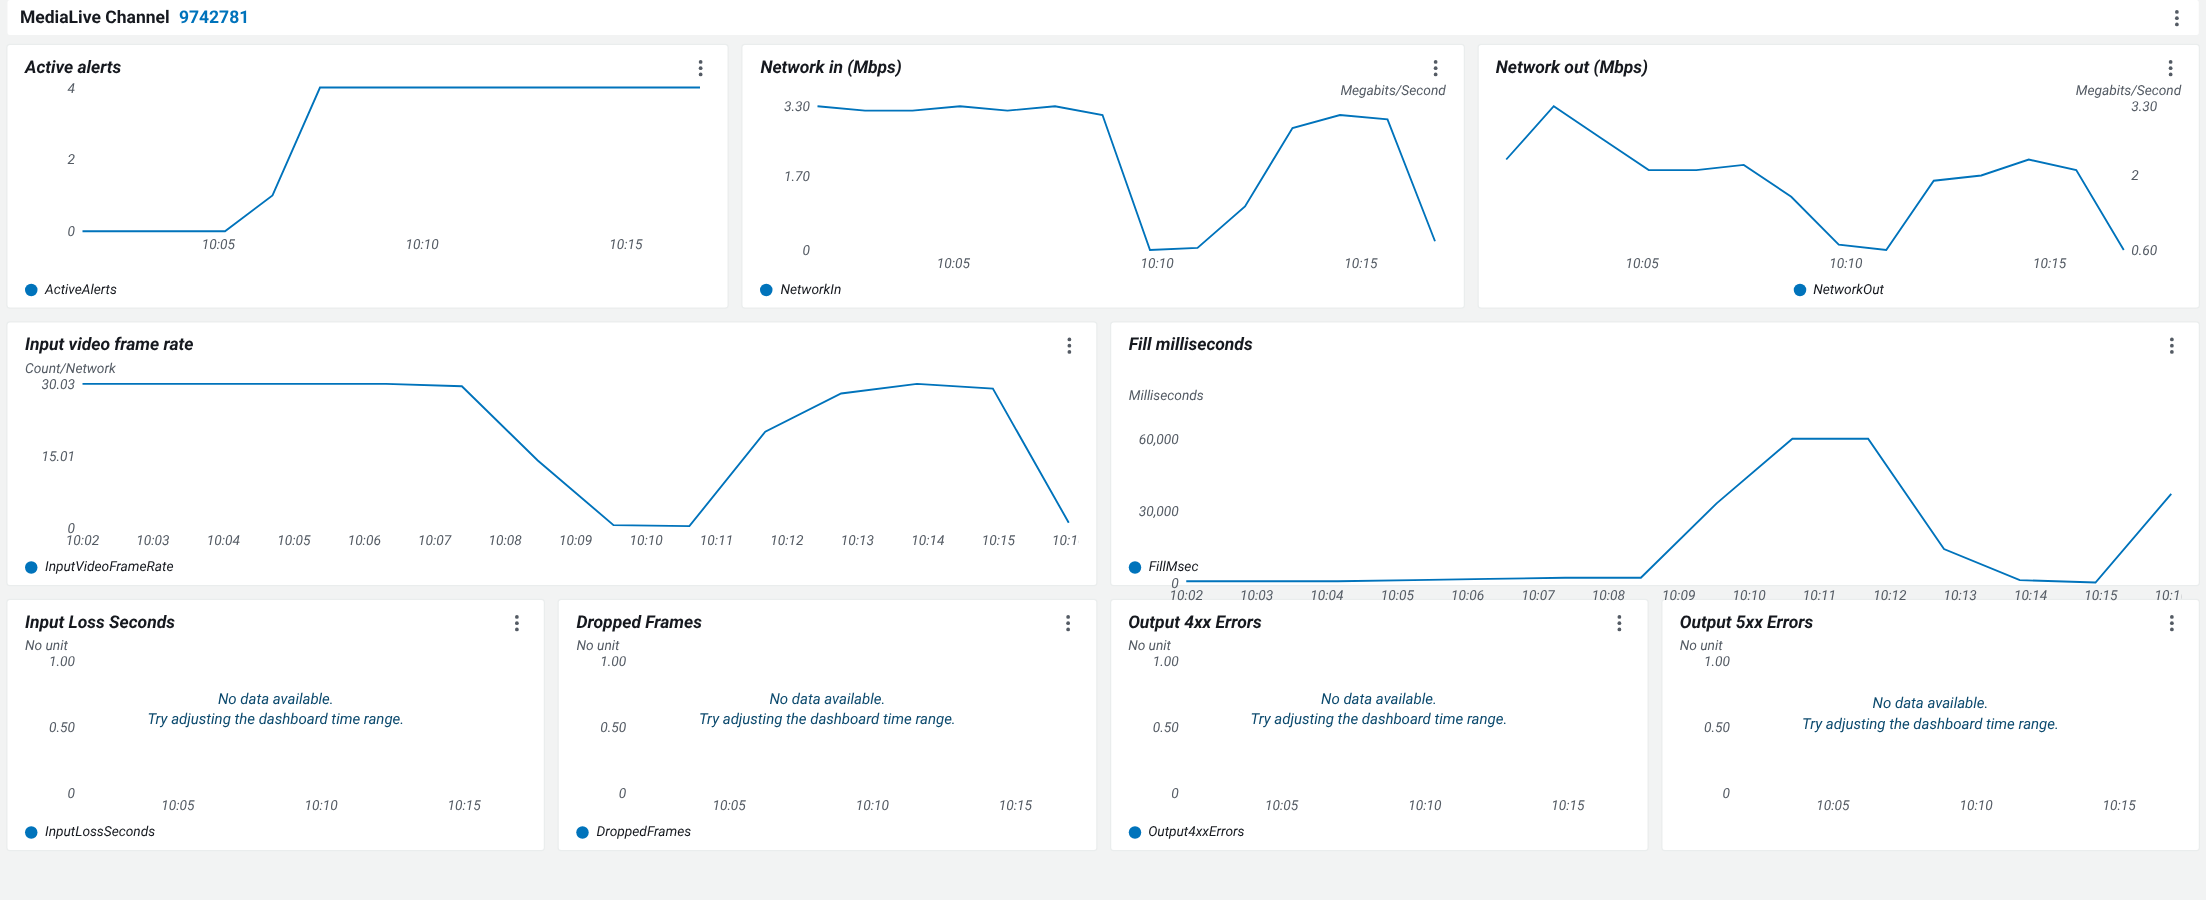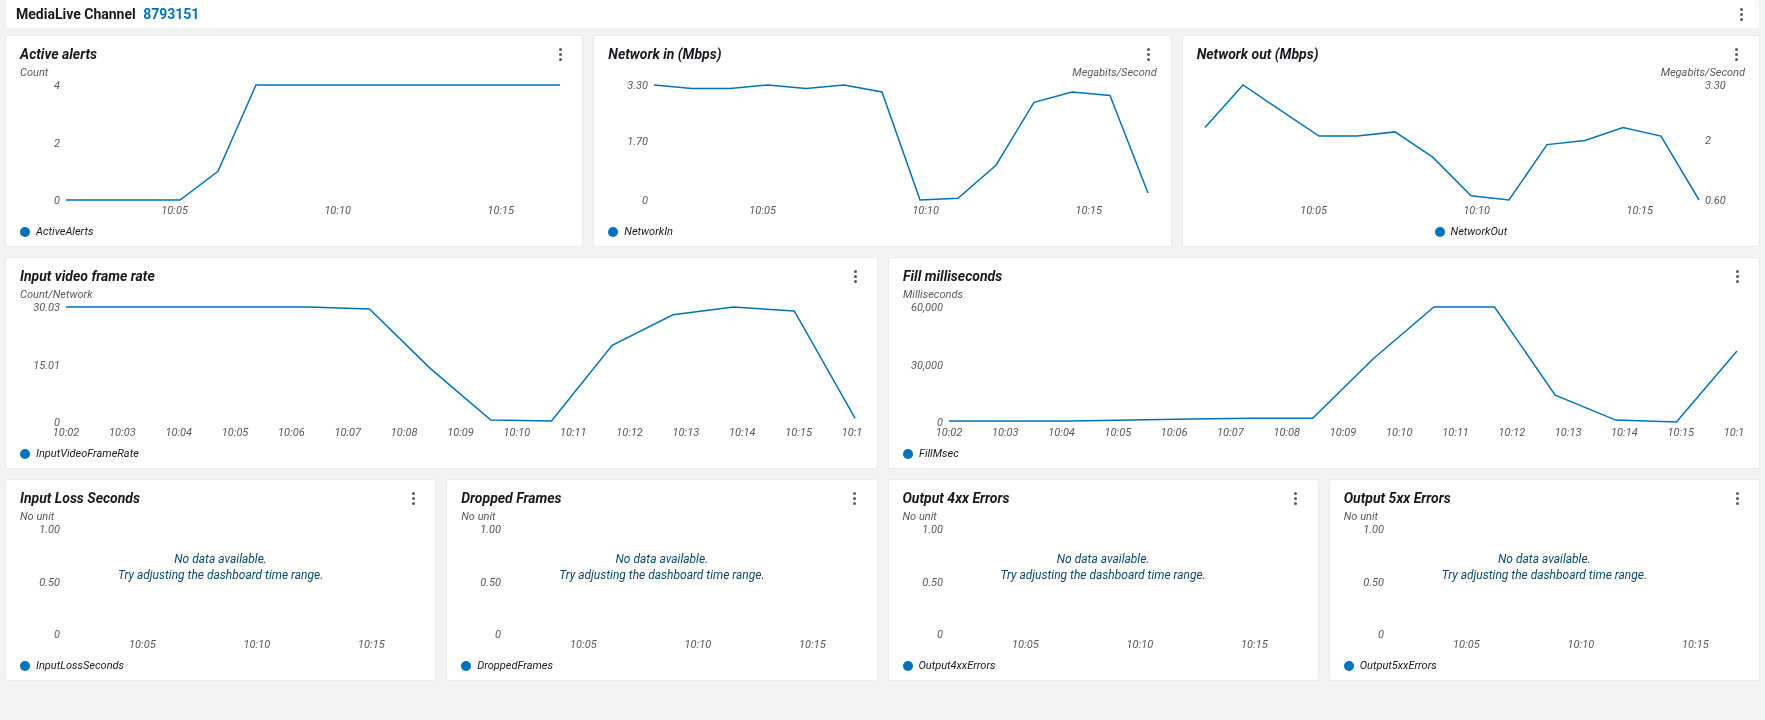"8793151" a.link { text: 8793151 -> 9742781 }
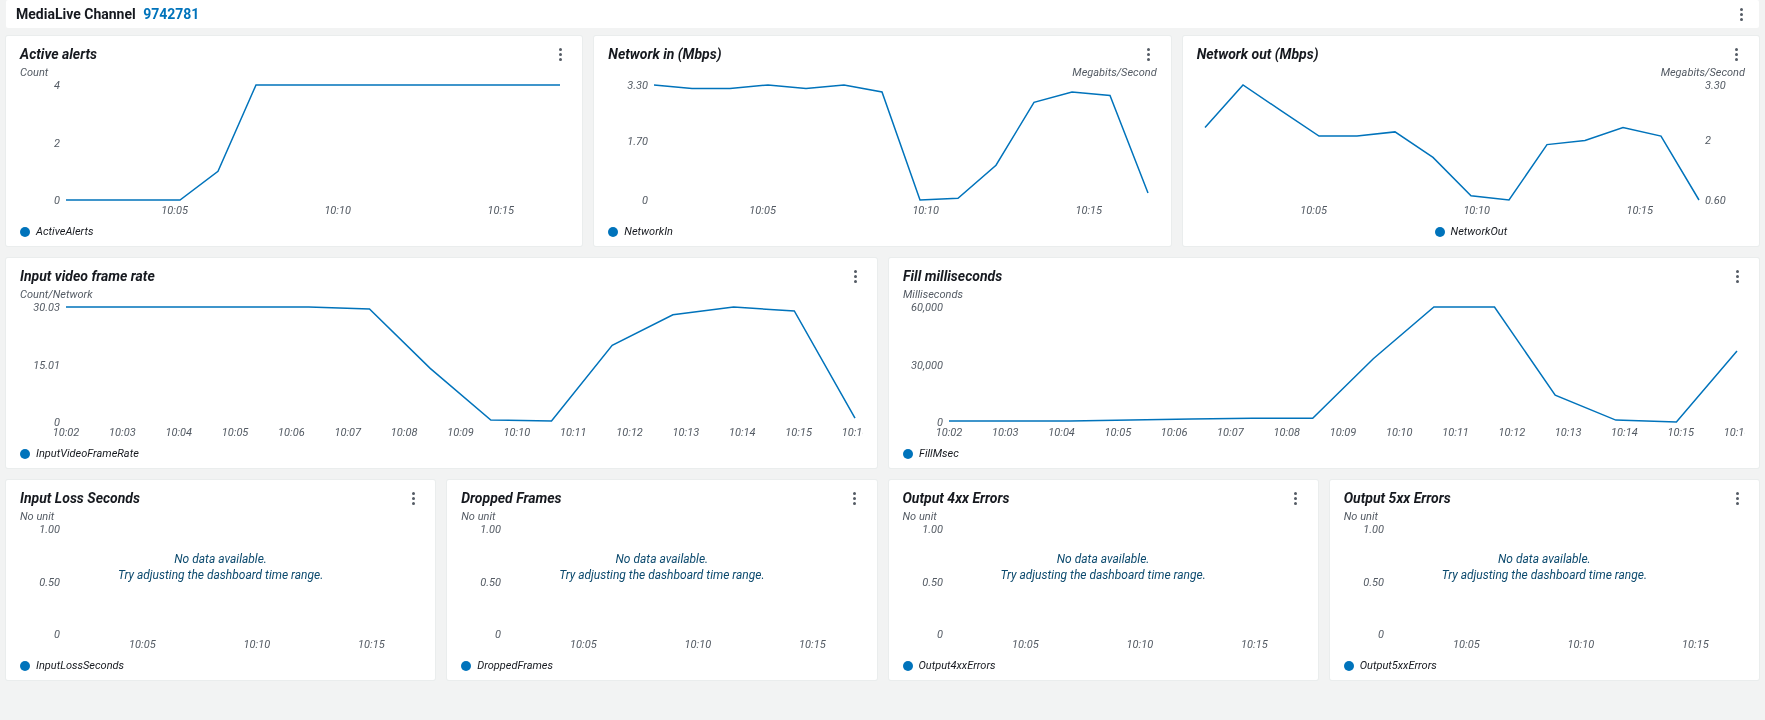"Count" div.y-label { html: <div>Count</div> -> none }
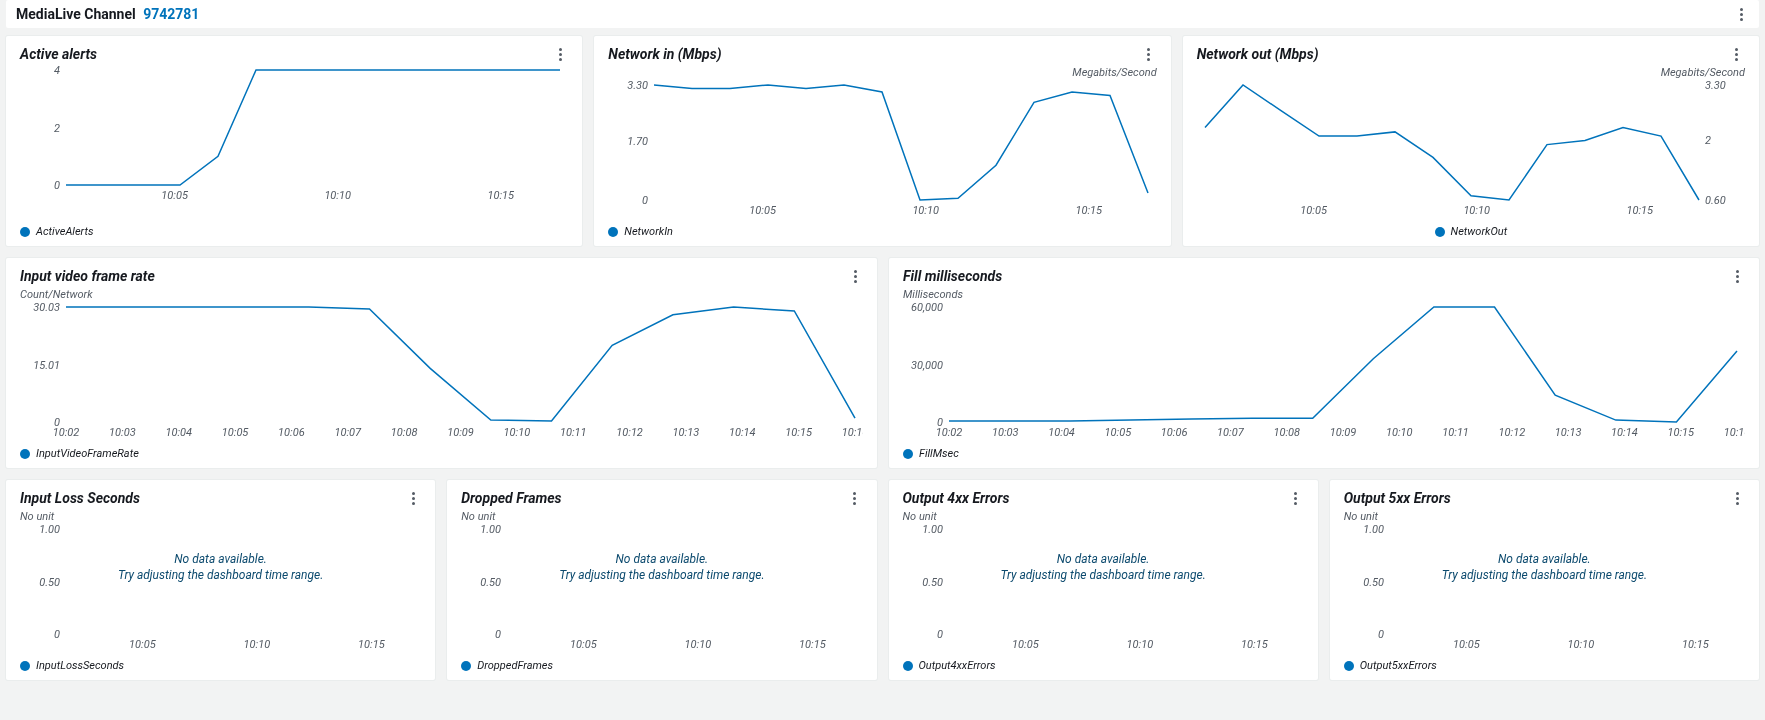"Fill milliseconds" div.card { gap: none -> 22px }
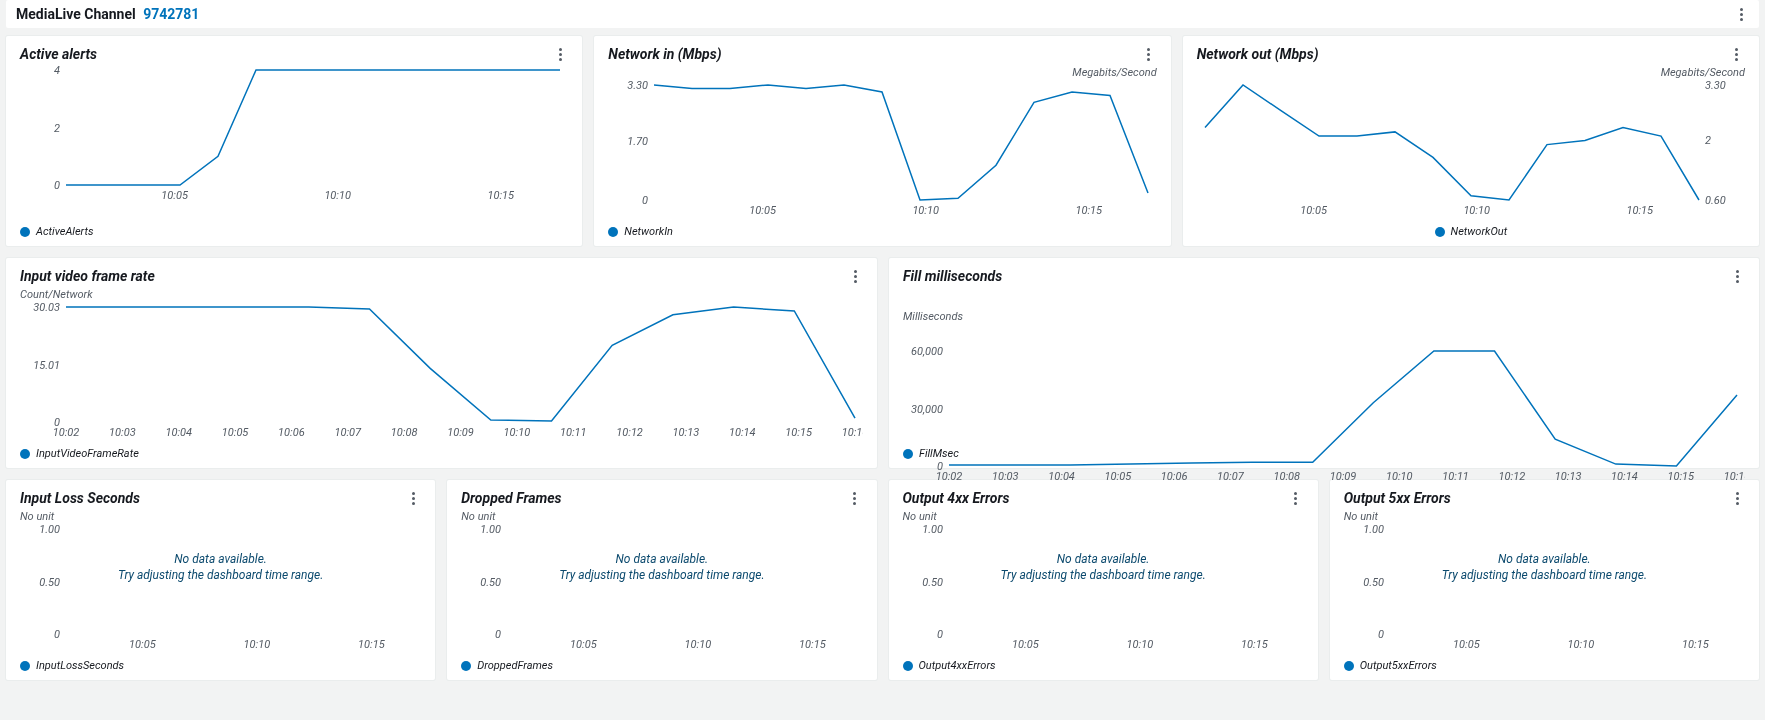"Output5xxErrors" div.legend { html: <div> <span></span> <span>Output5xxErrors</span> </div> -> none }
